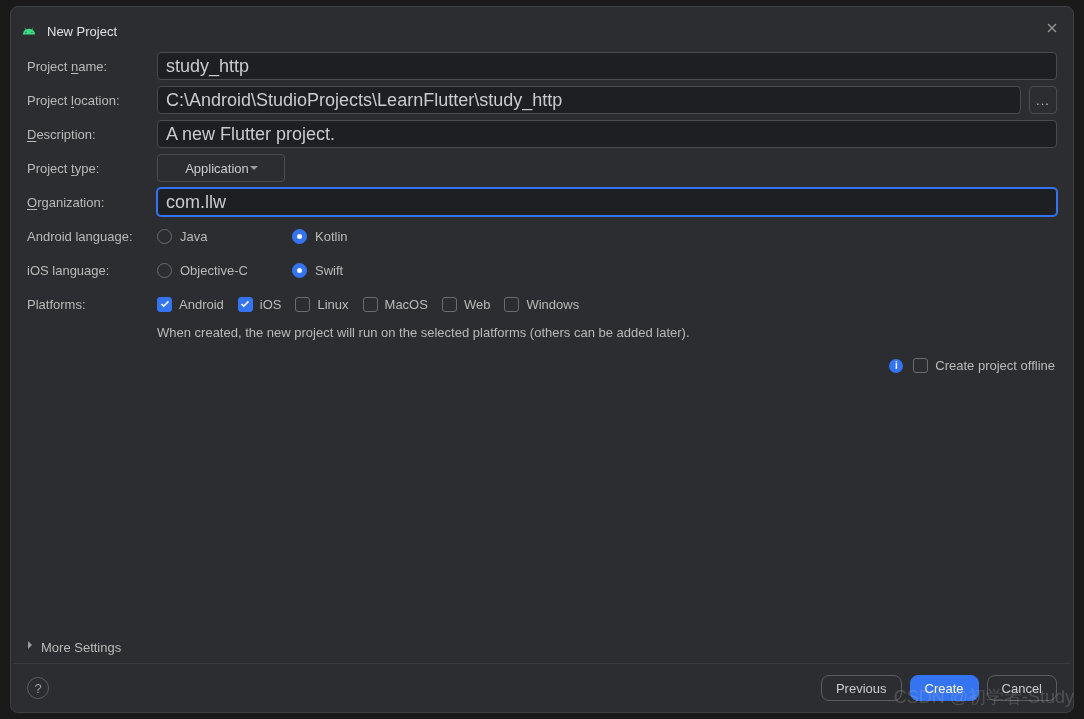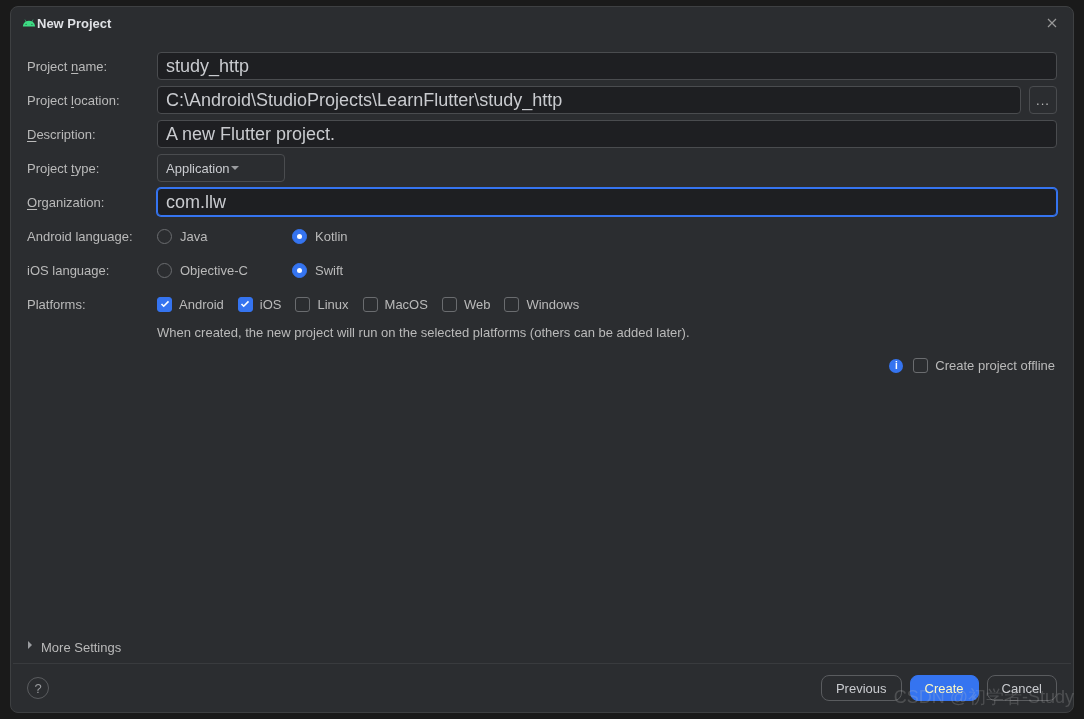"New Project" .titlebar { align-items: center -> flex-end; font-weight: bold -> none; gap: 0 -> 10px }
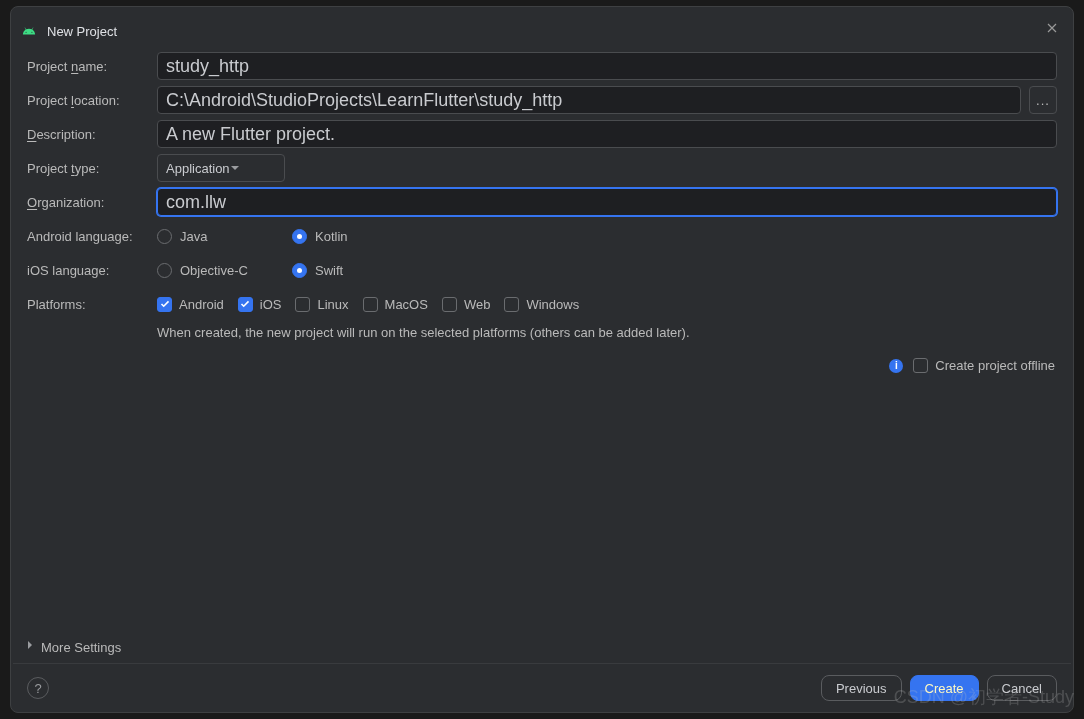"Application" .dropdown { justify-content: flex-start -> center }
